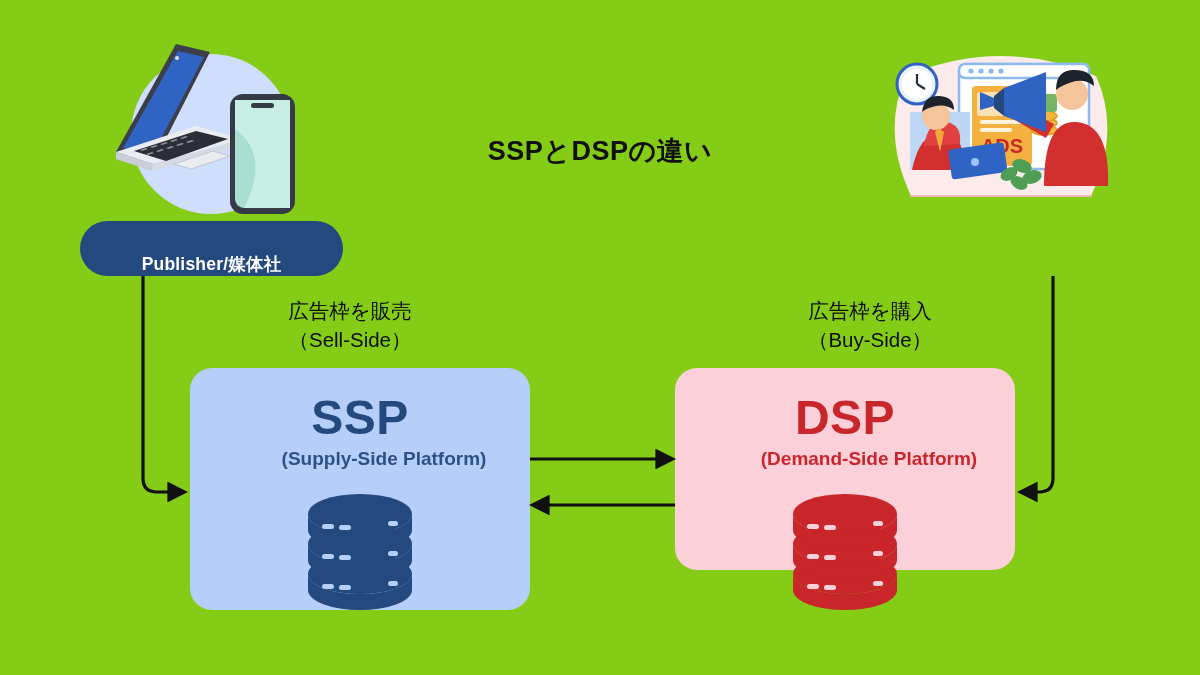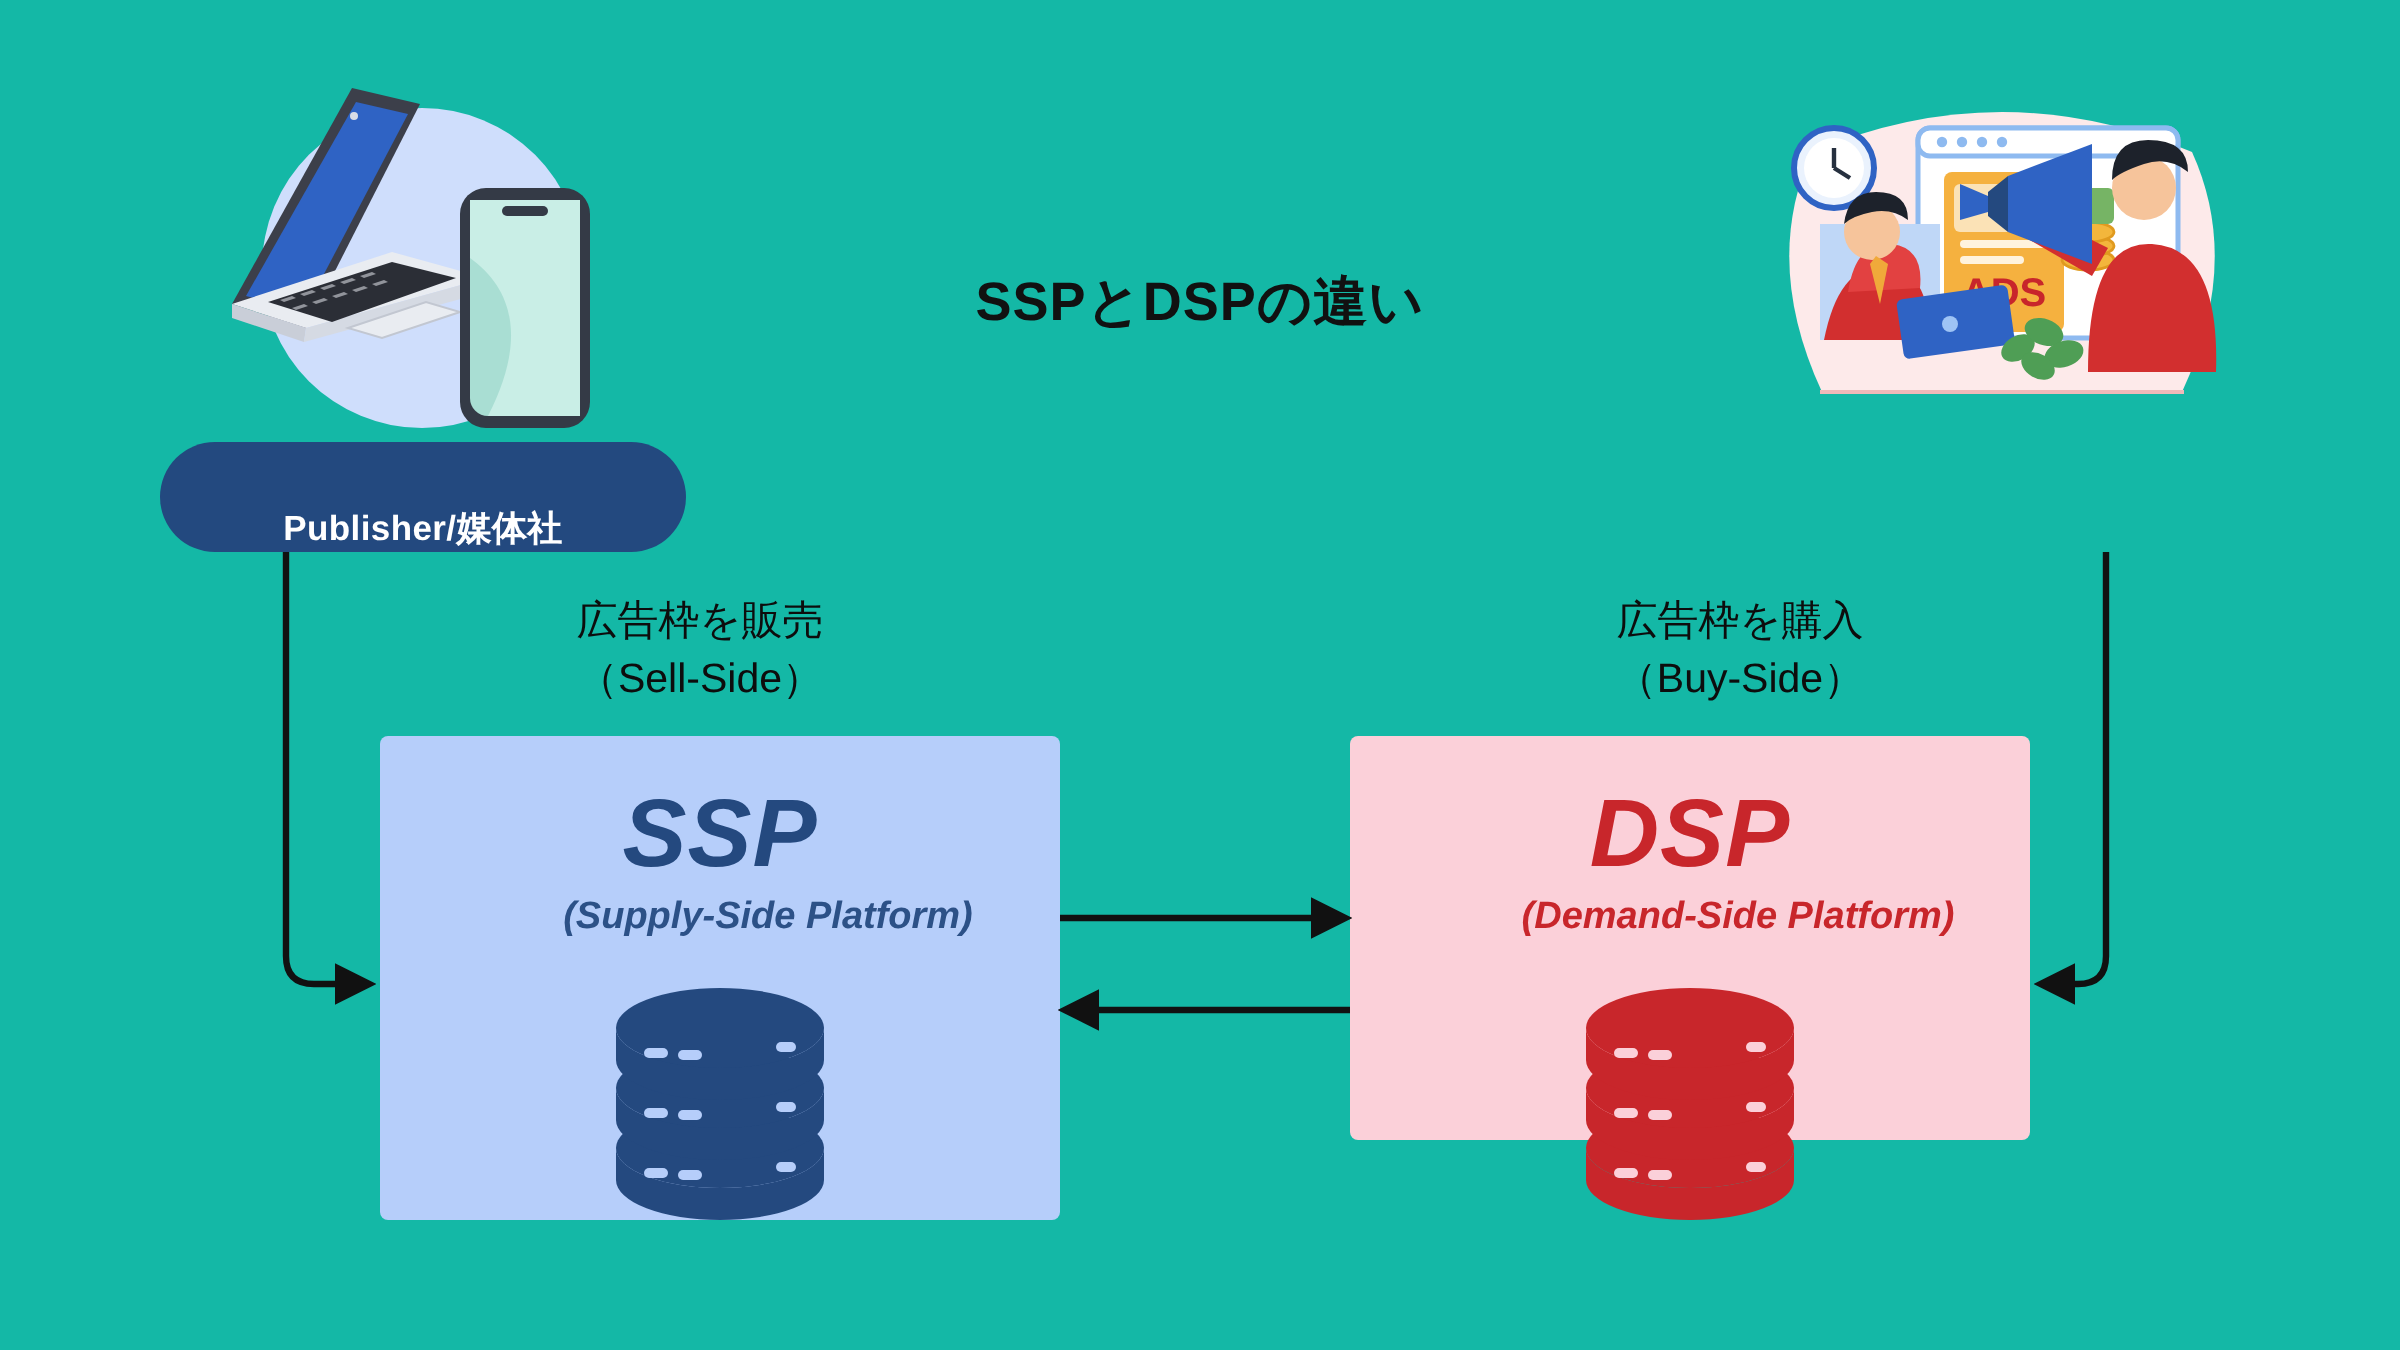"SSPとDSPの違い" #stage { background: #14b8a6 -> #84cc16 }
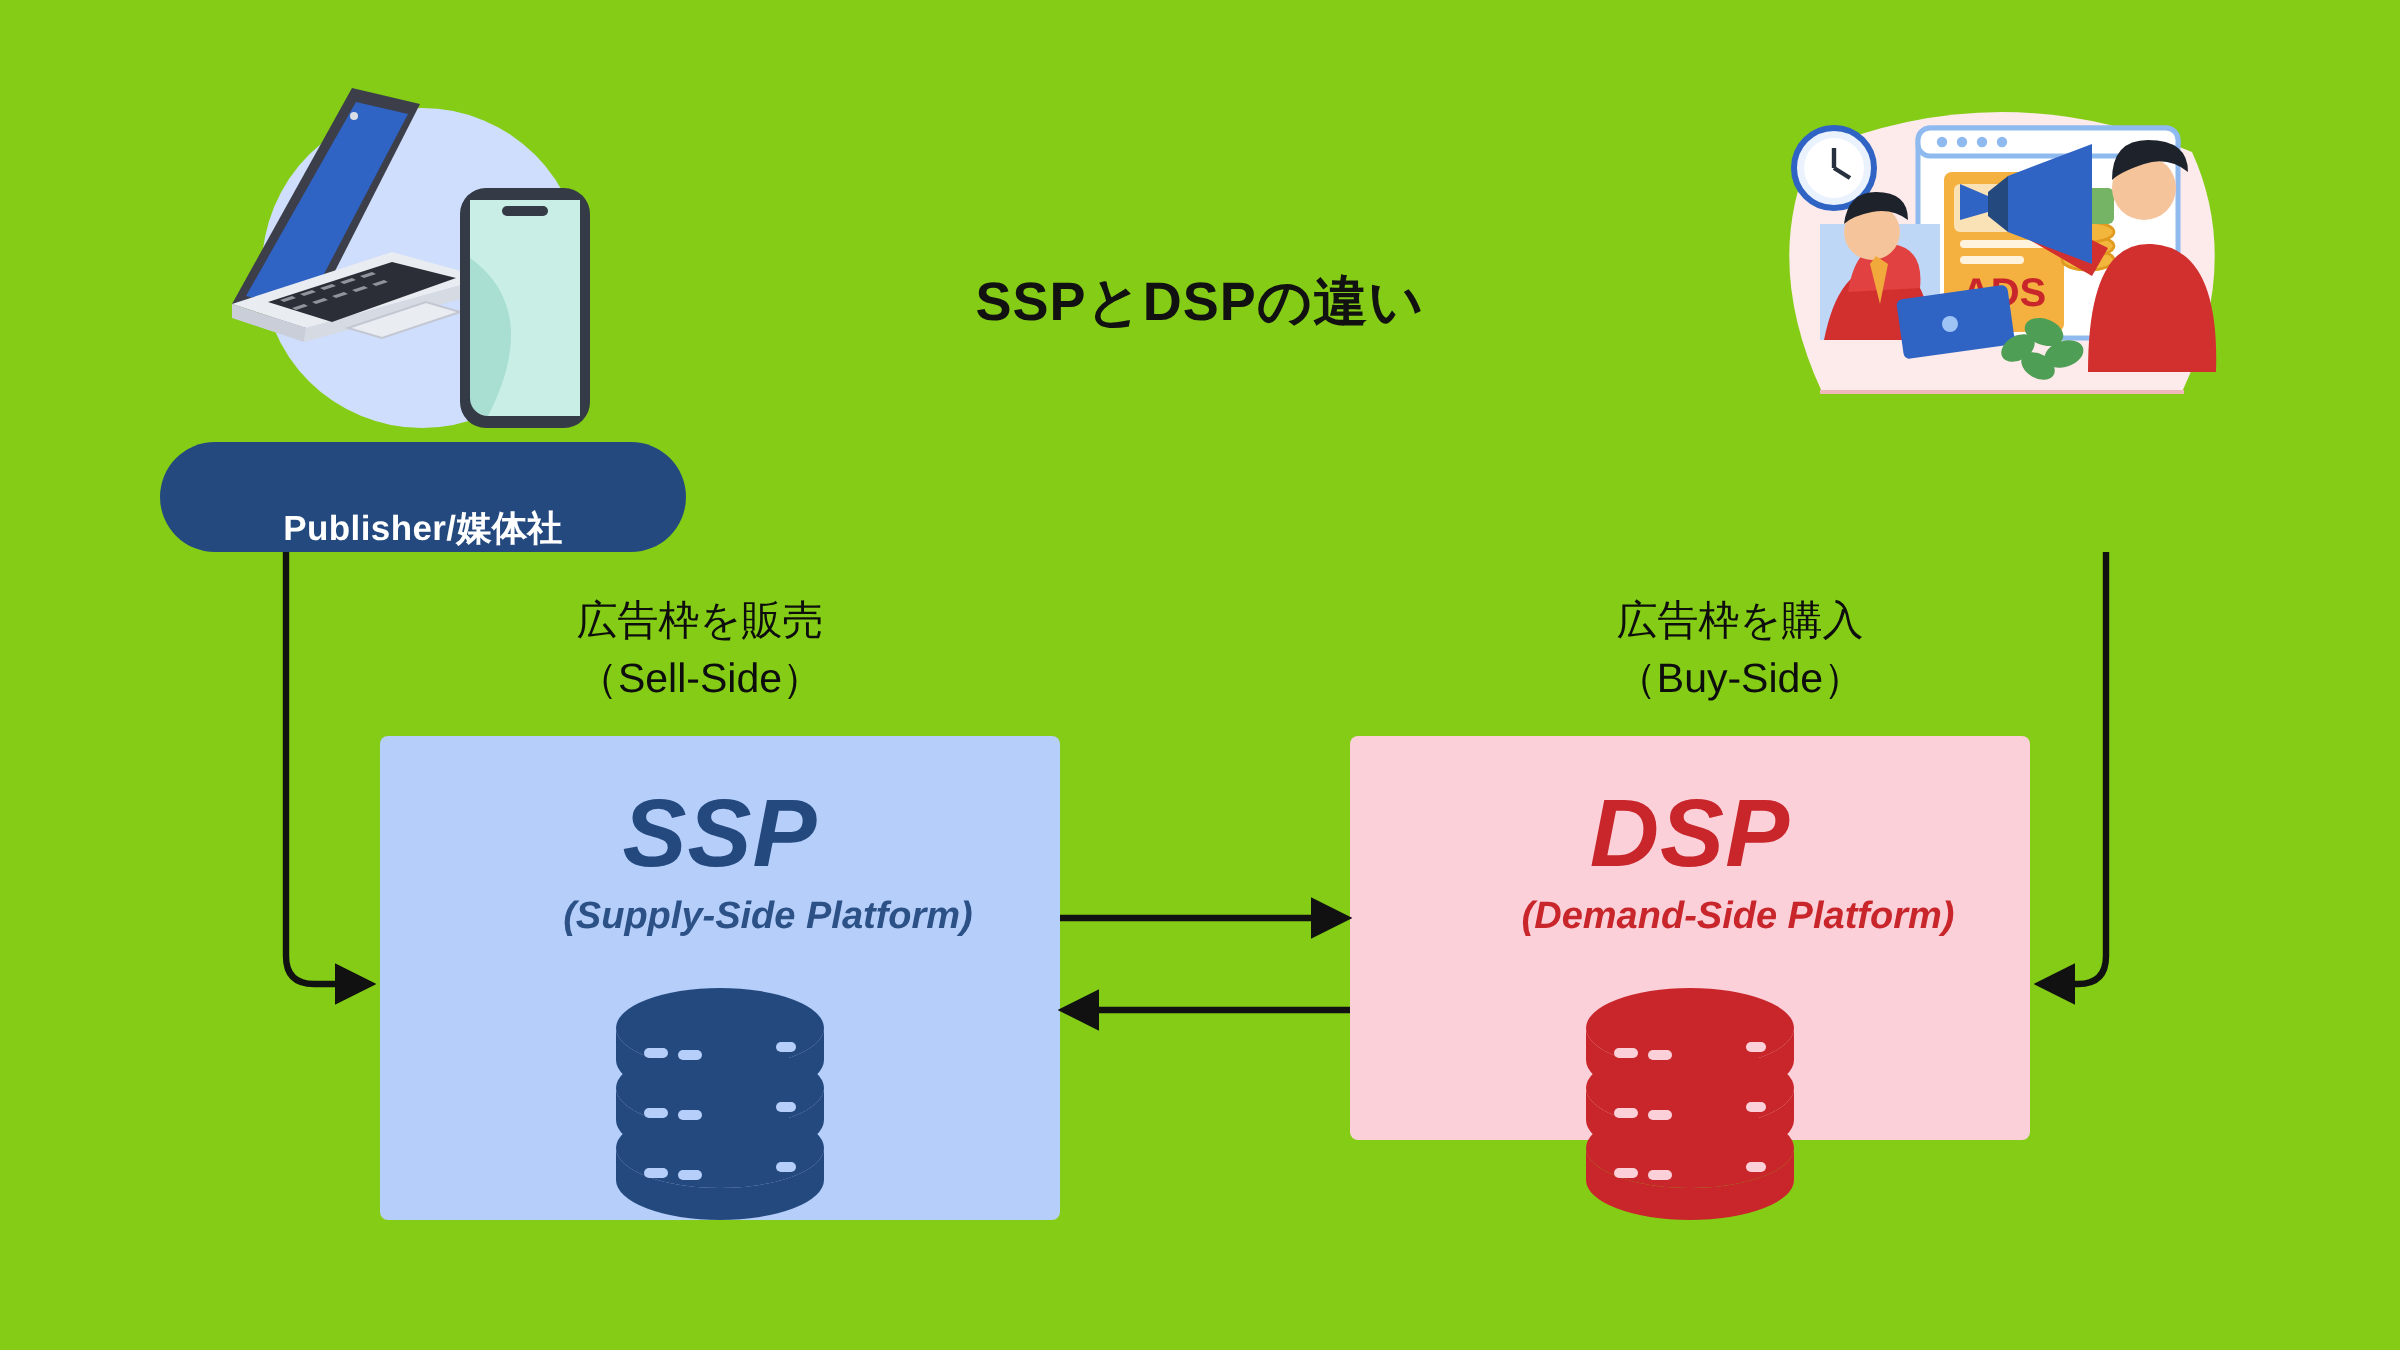"SSP" .platbox { border-radius: 4px -> 22px; font-style: italic -> none }
